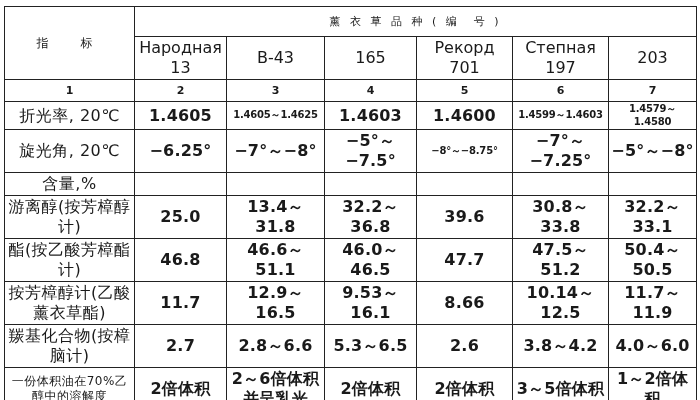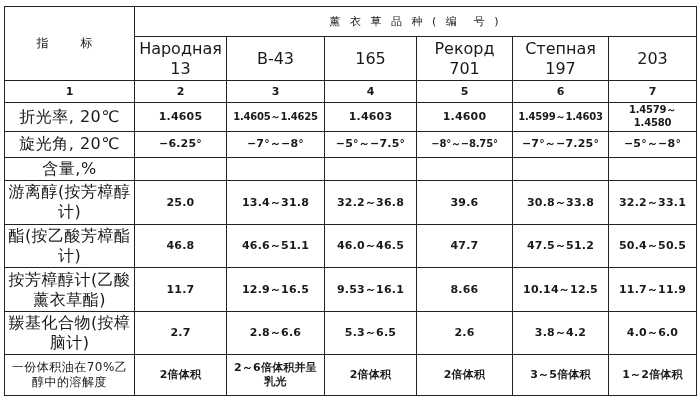"1.4605" .cellval { font-size: 11px -> 16px }
